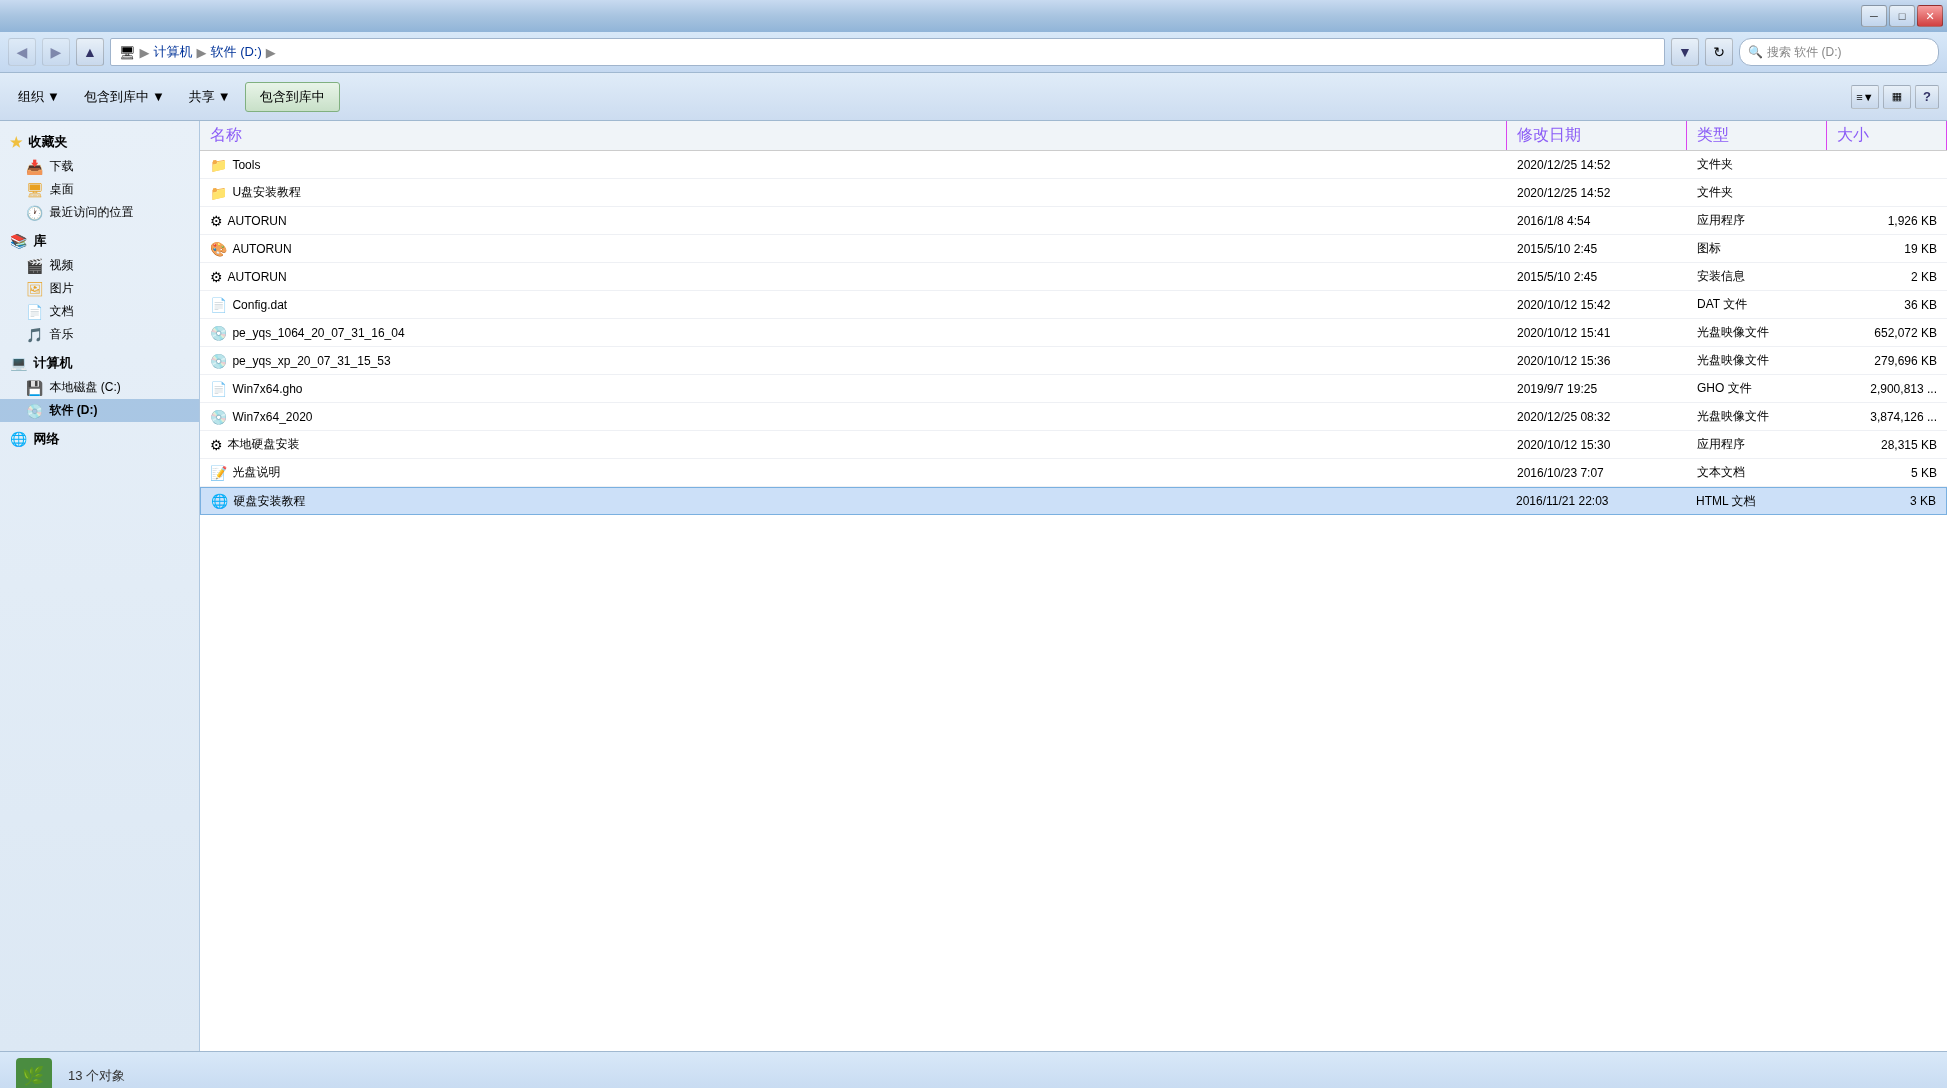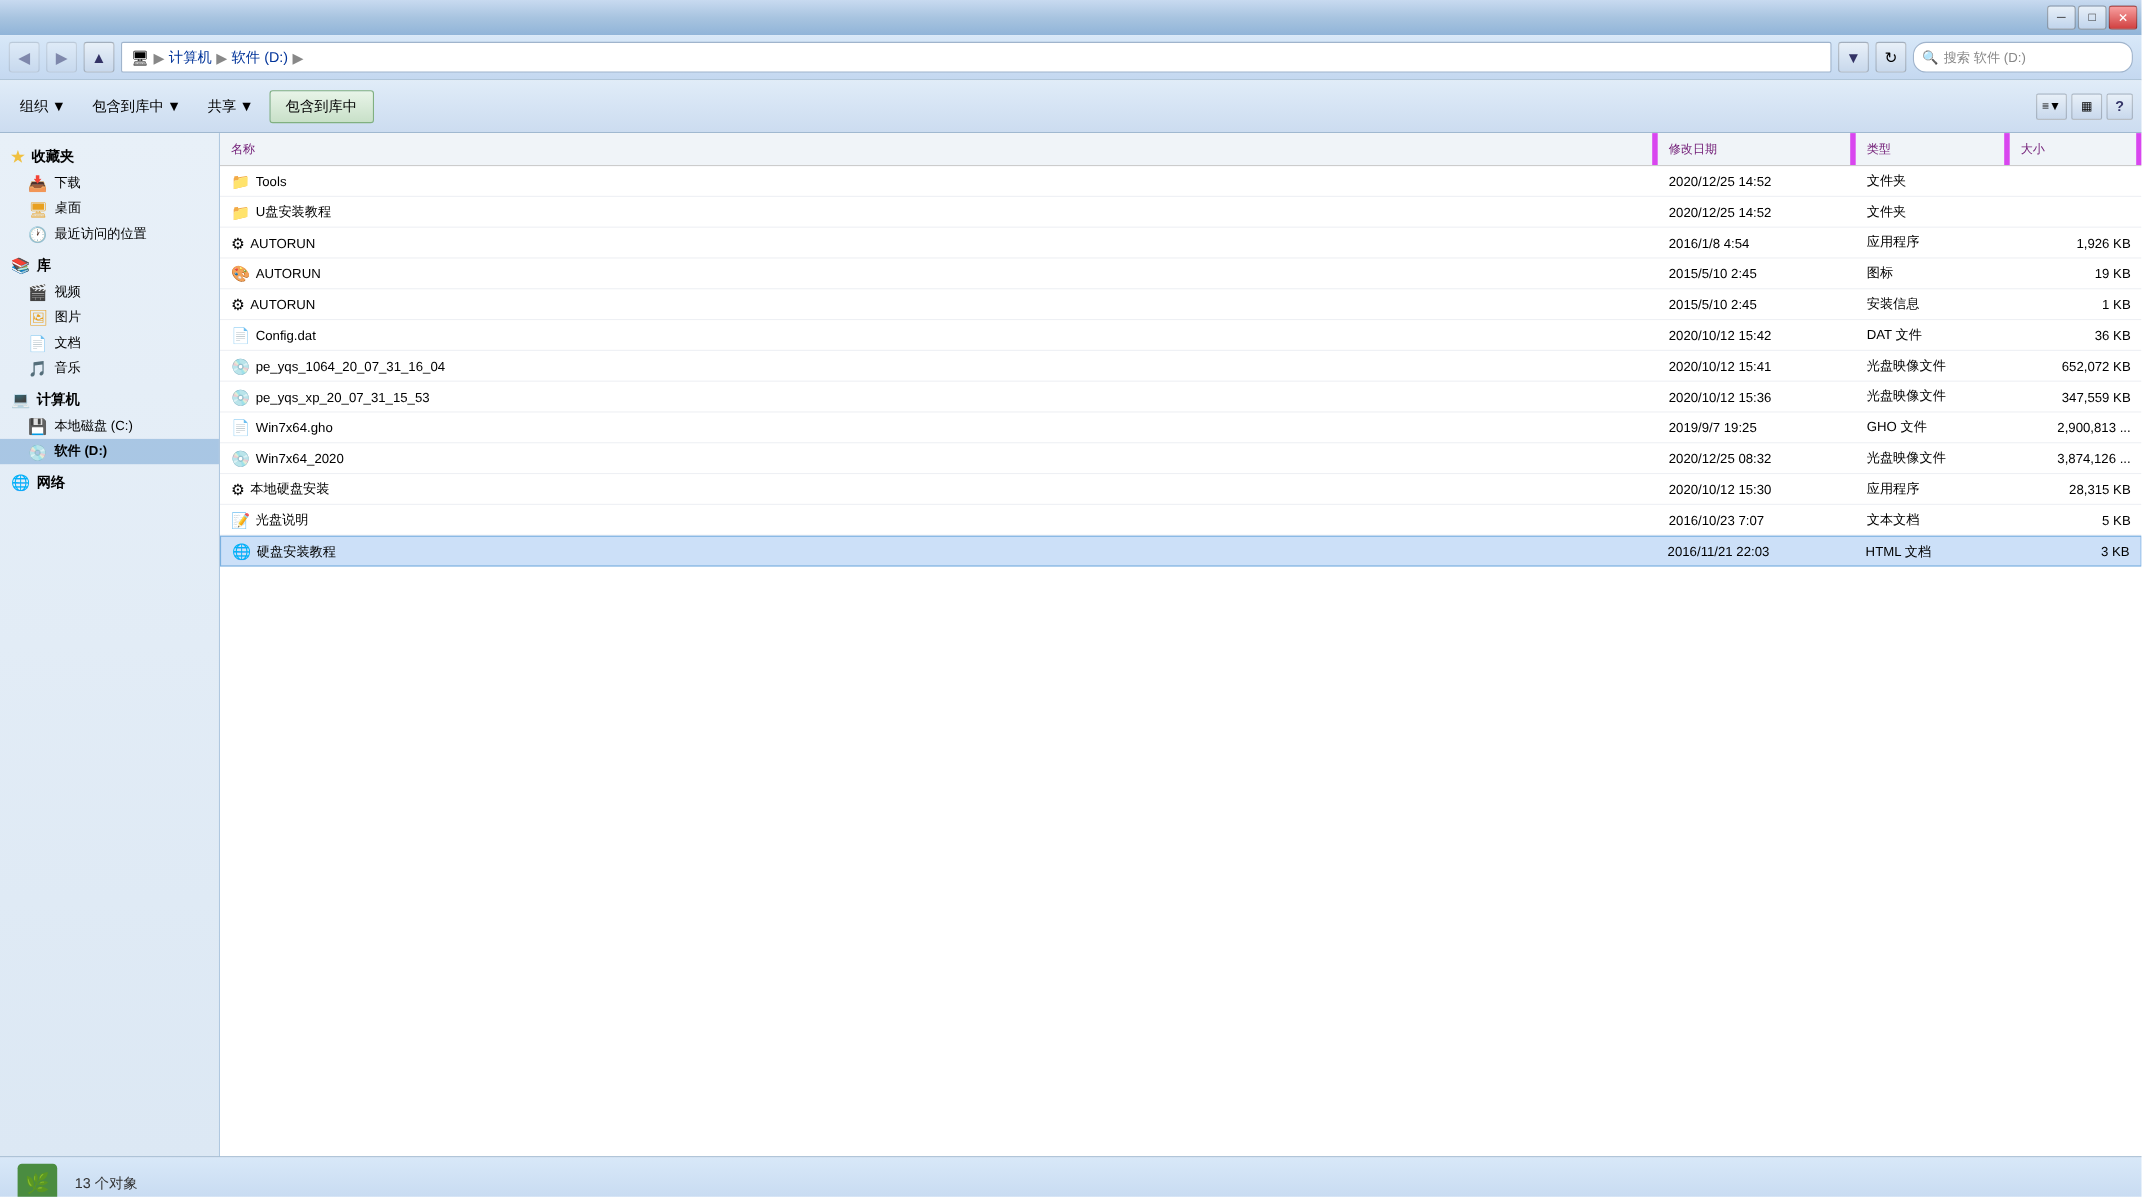"名称" .col-header { border-right: 5px solid #d946ef -> 1px solid #d946ef; color: #701a75 -> #8b5cf6; font-size: 11px -> 16px }
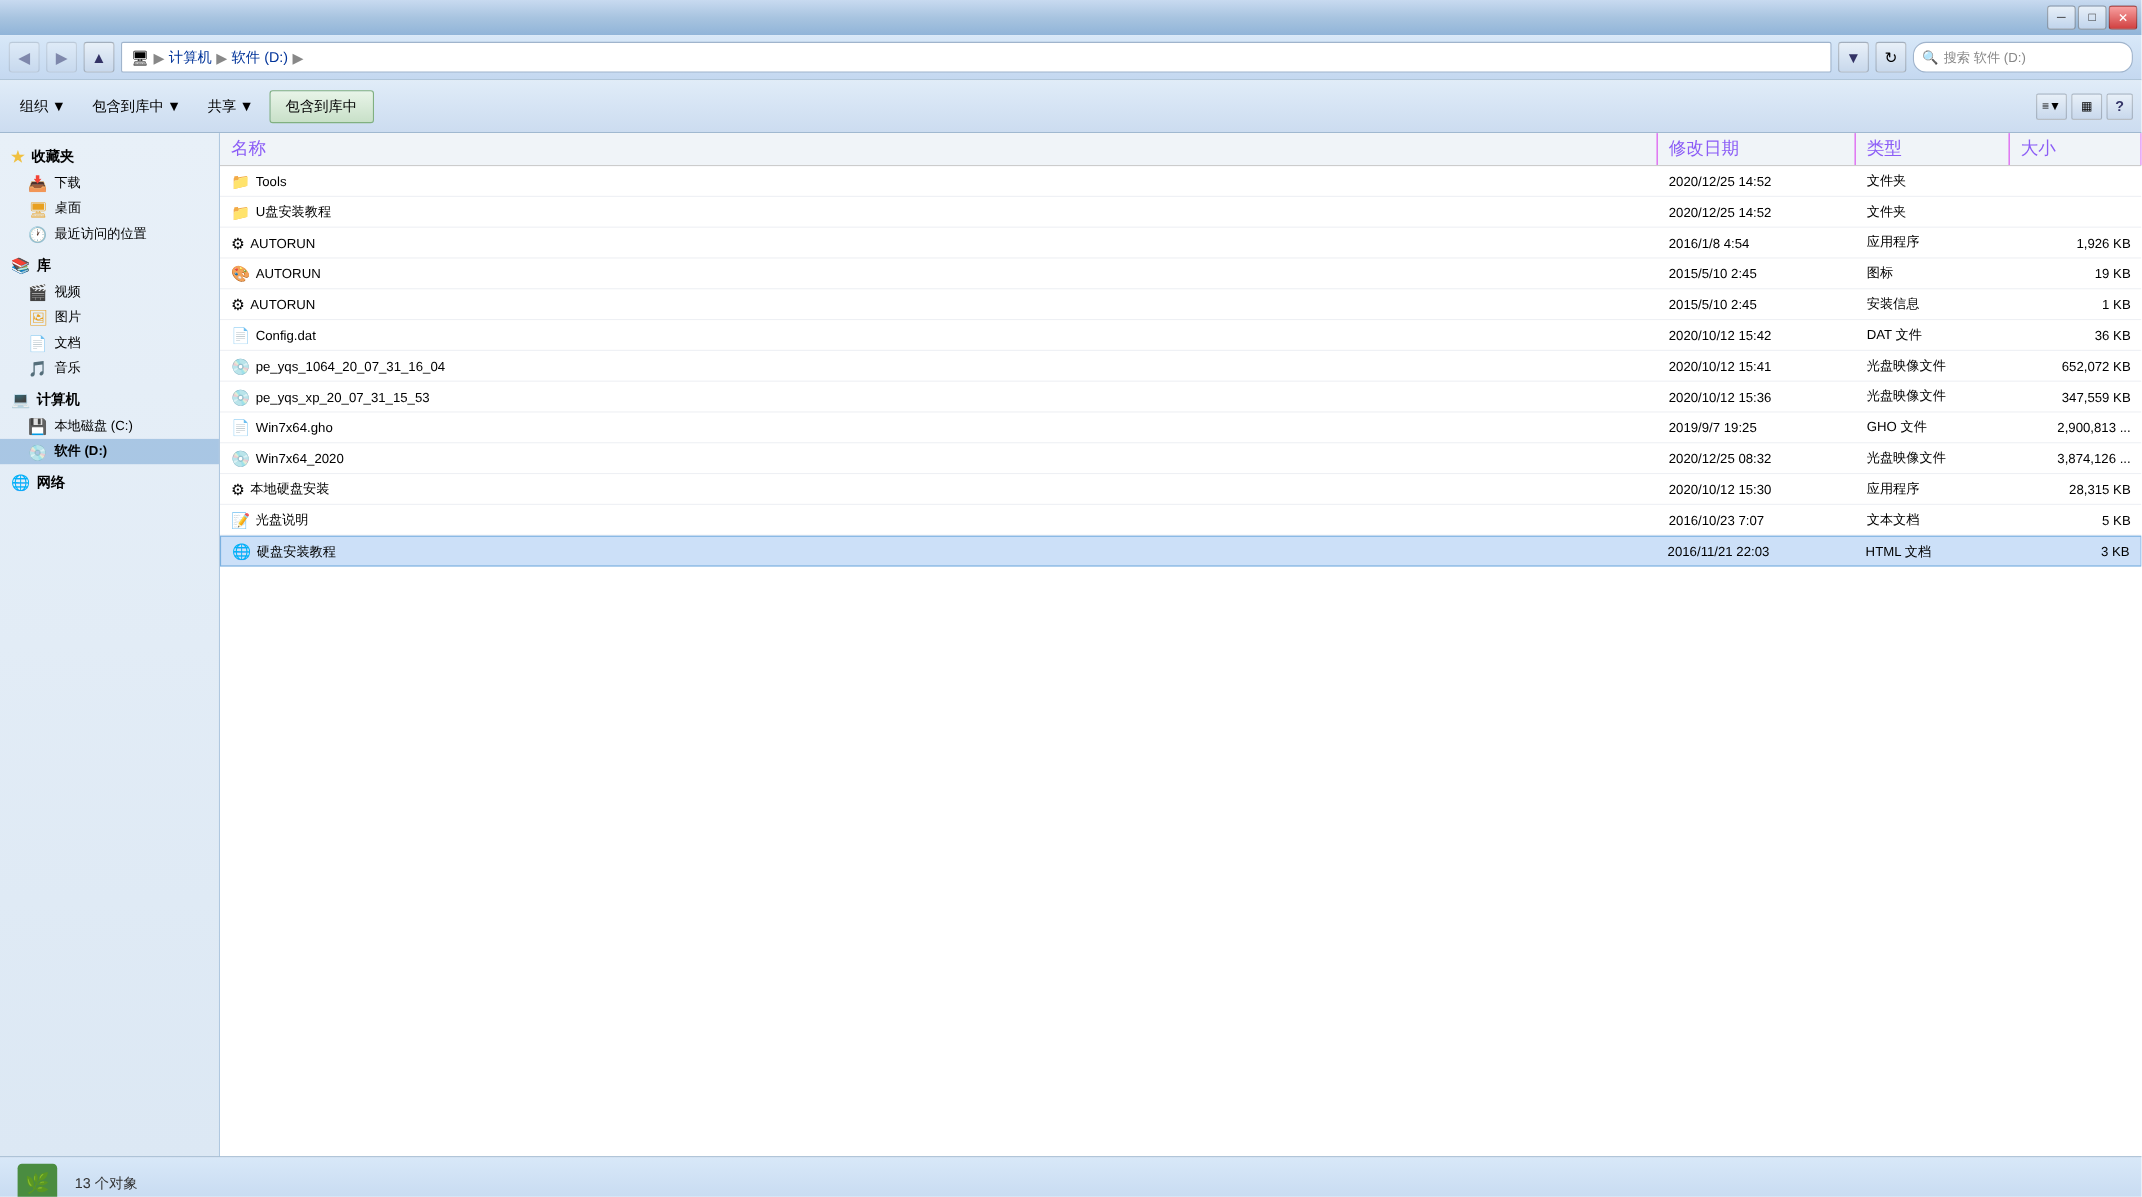"1 KB" div.file-cell { text: 1 -> 2 }
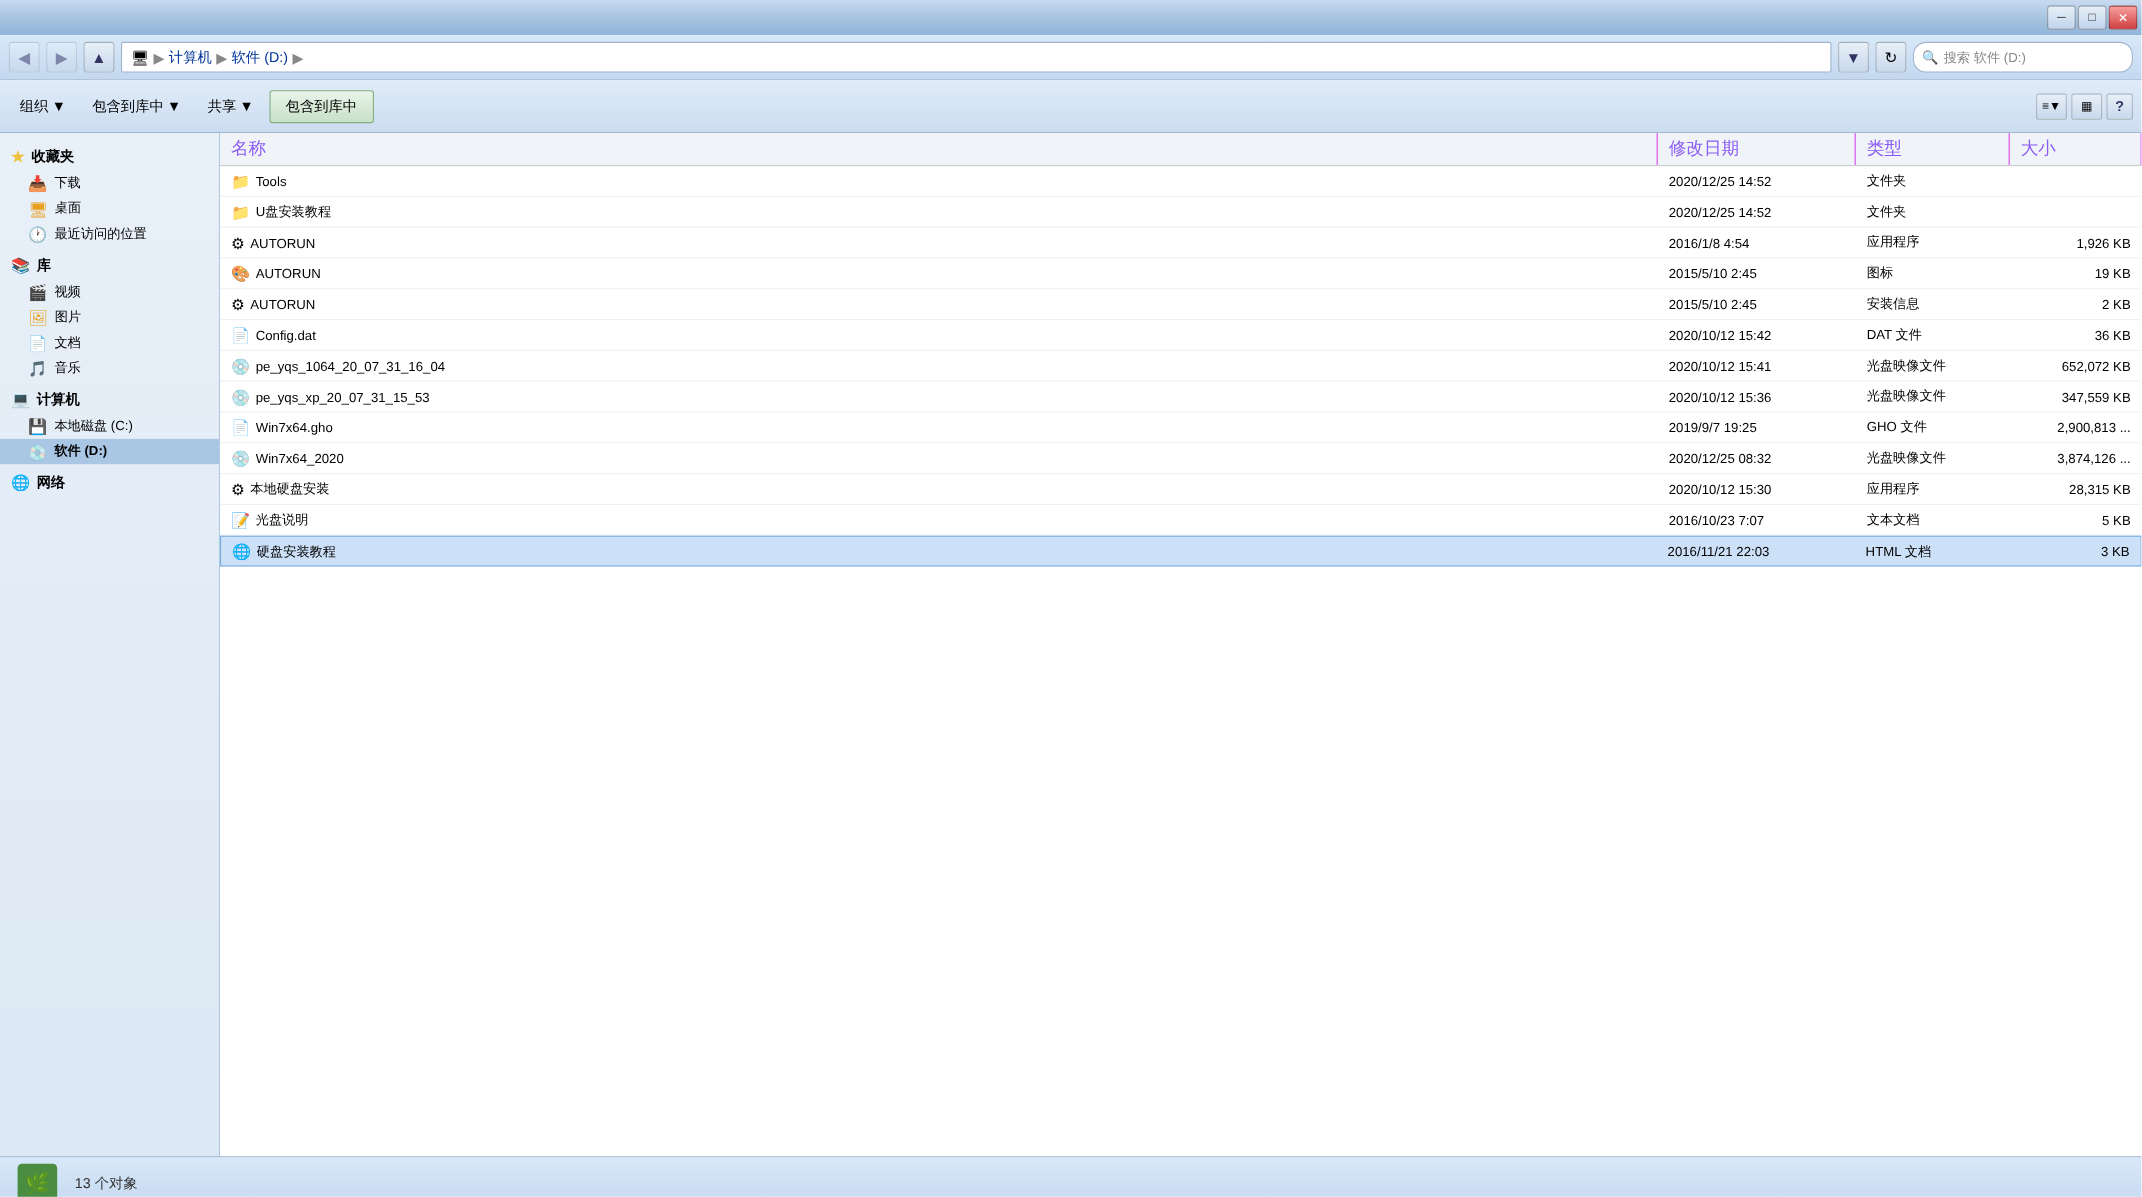"347,559 KB" div.file-cell { text: 347,559 -> 279,696 }
